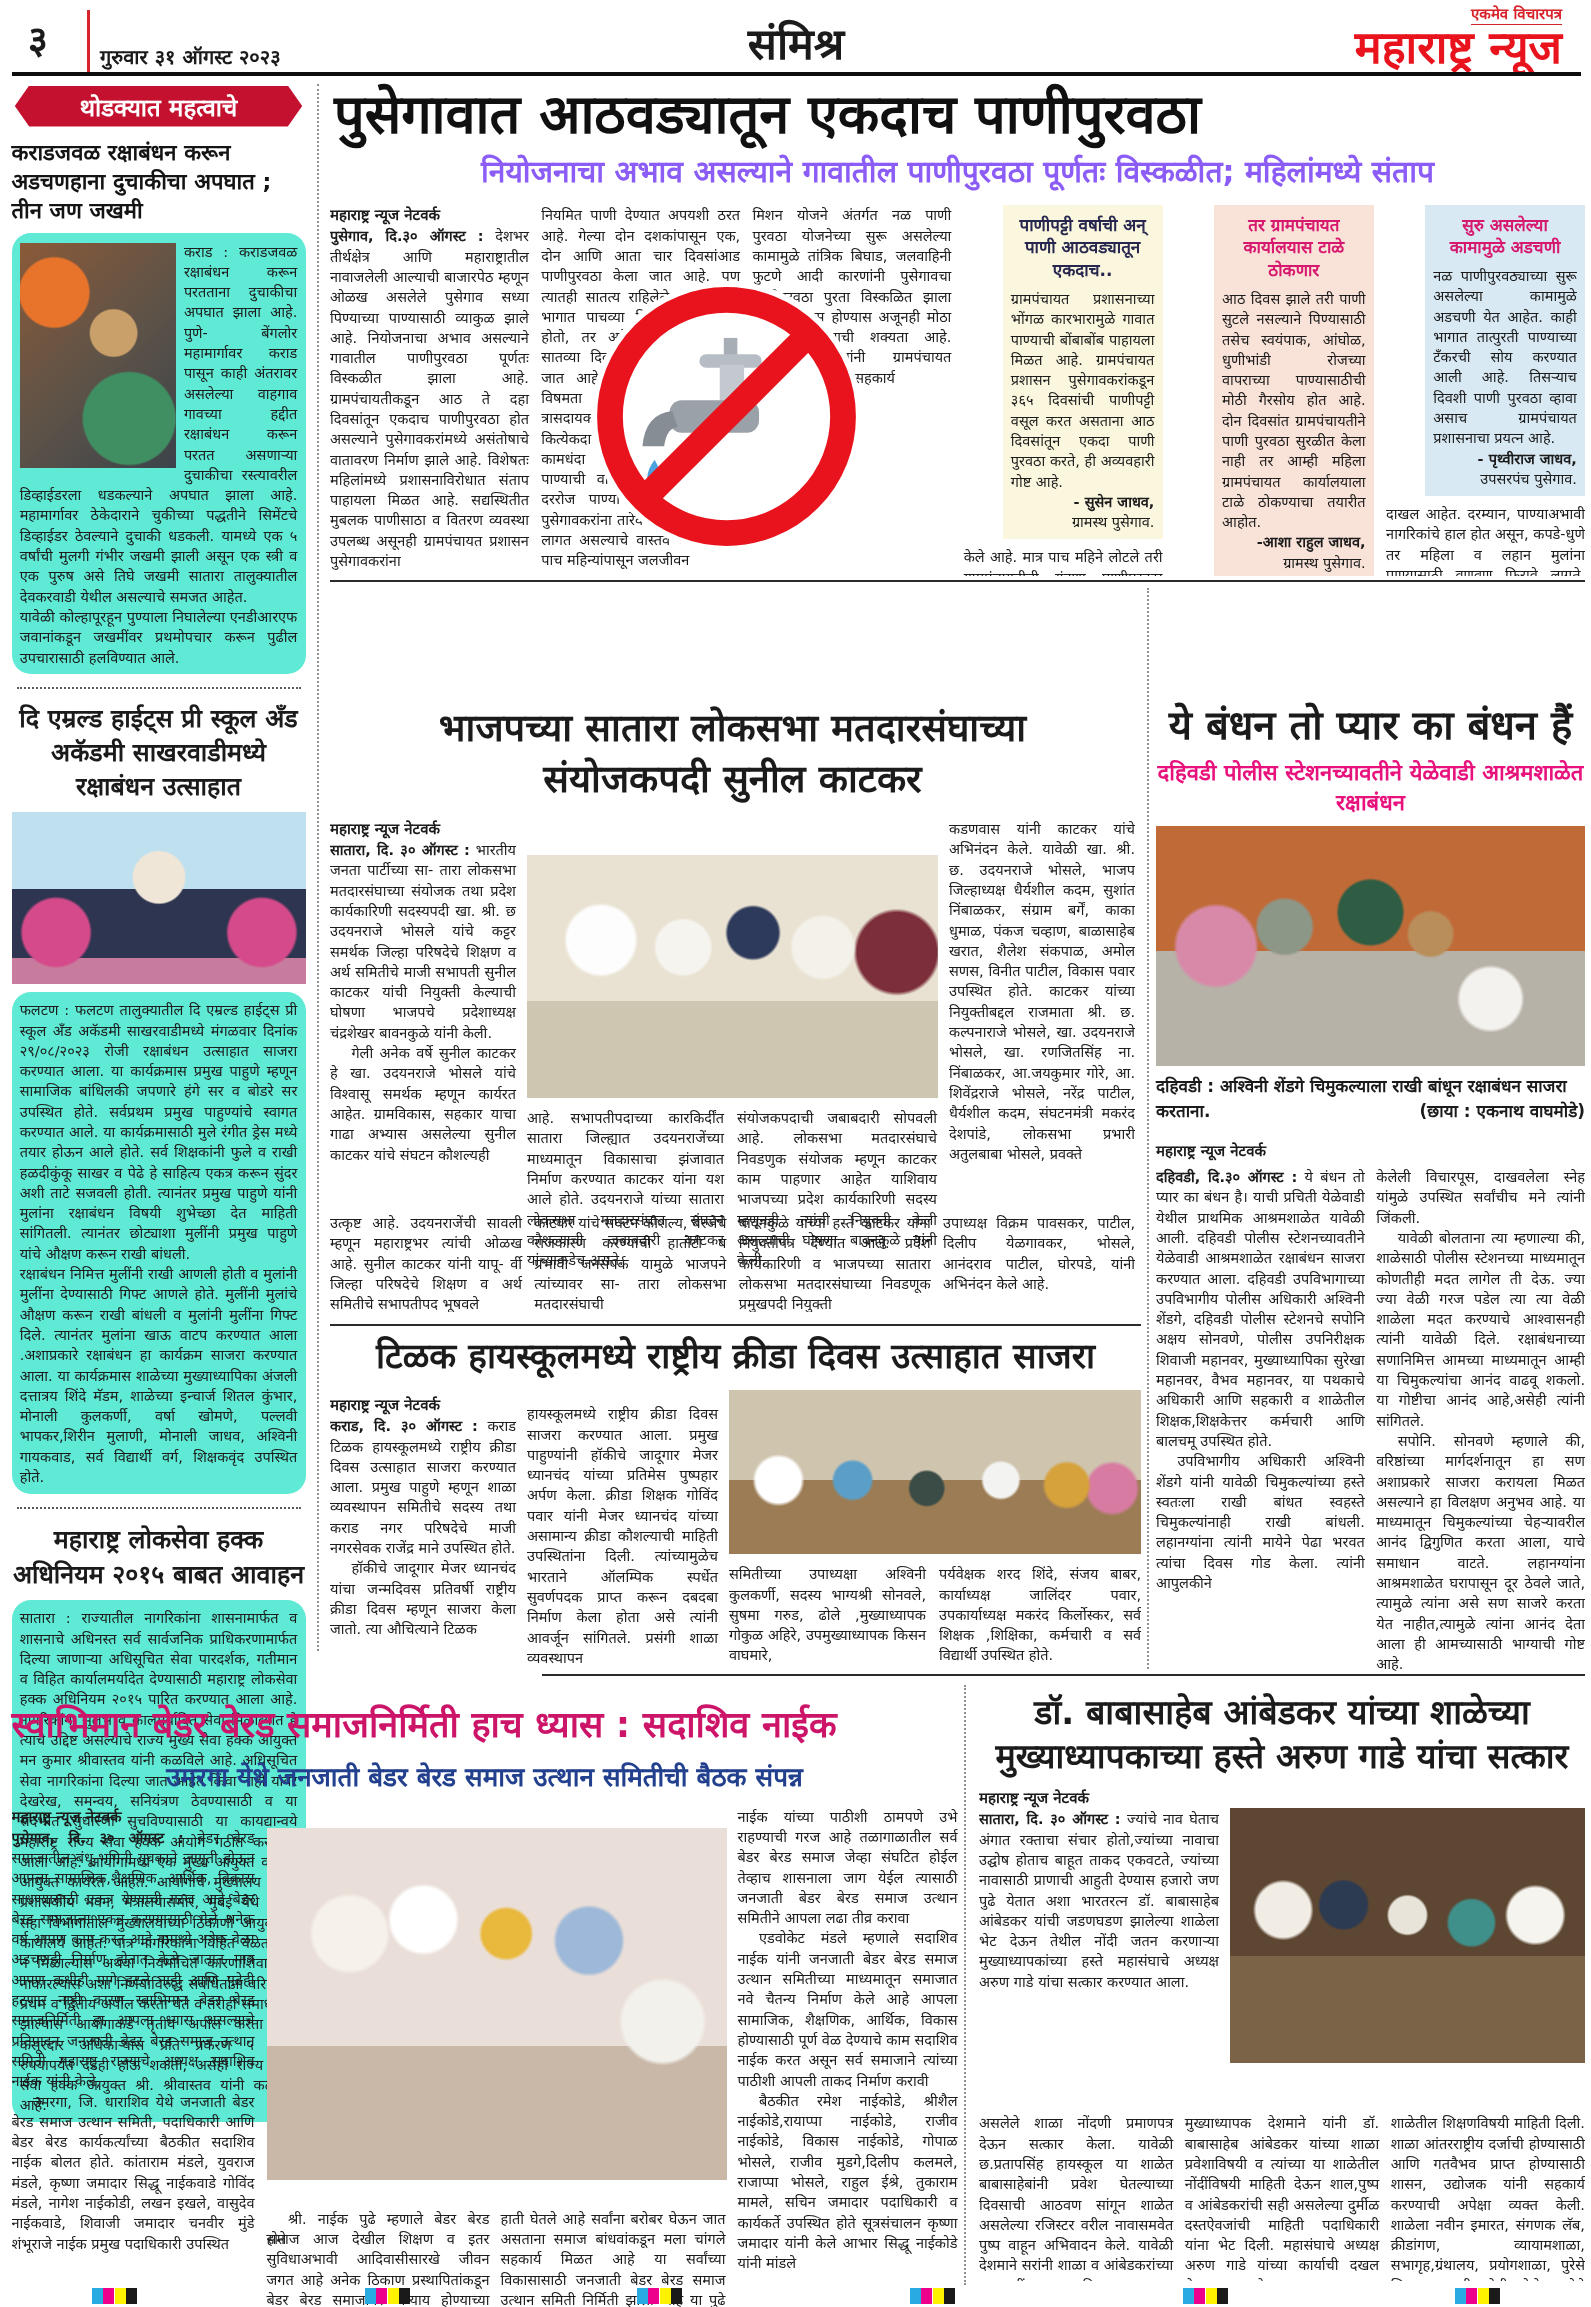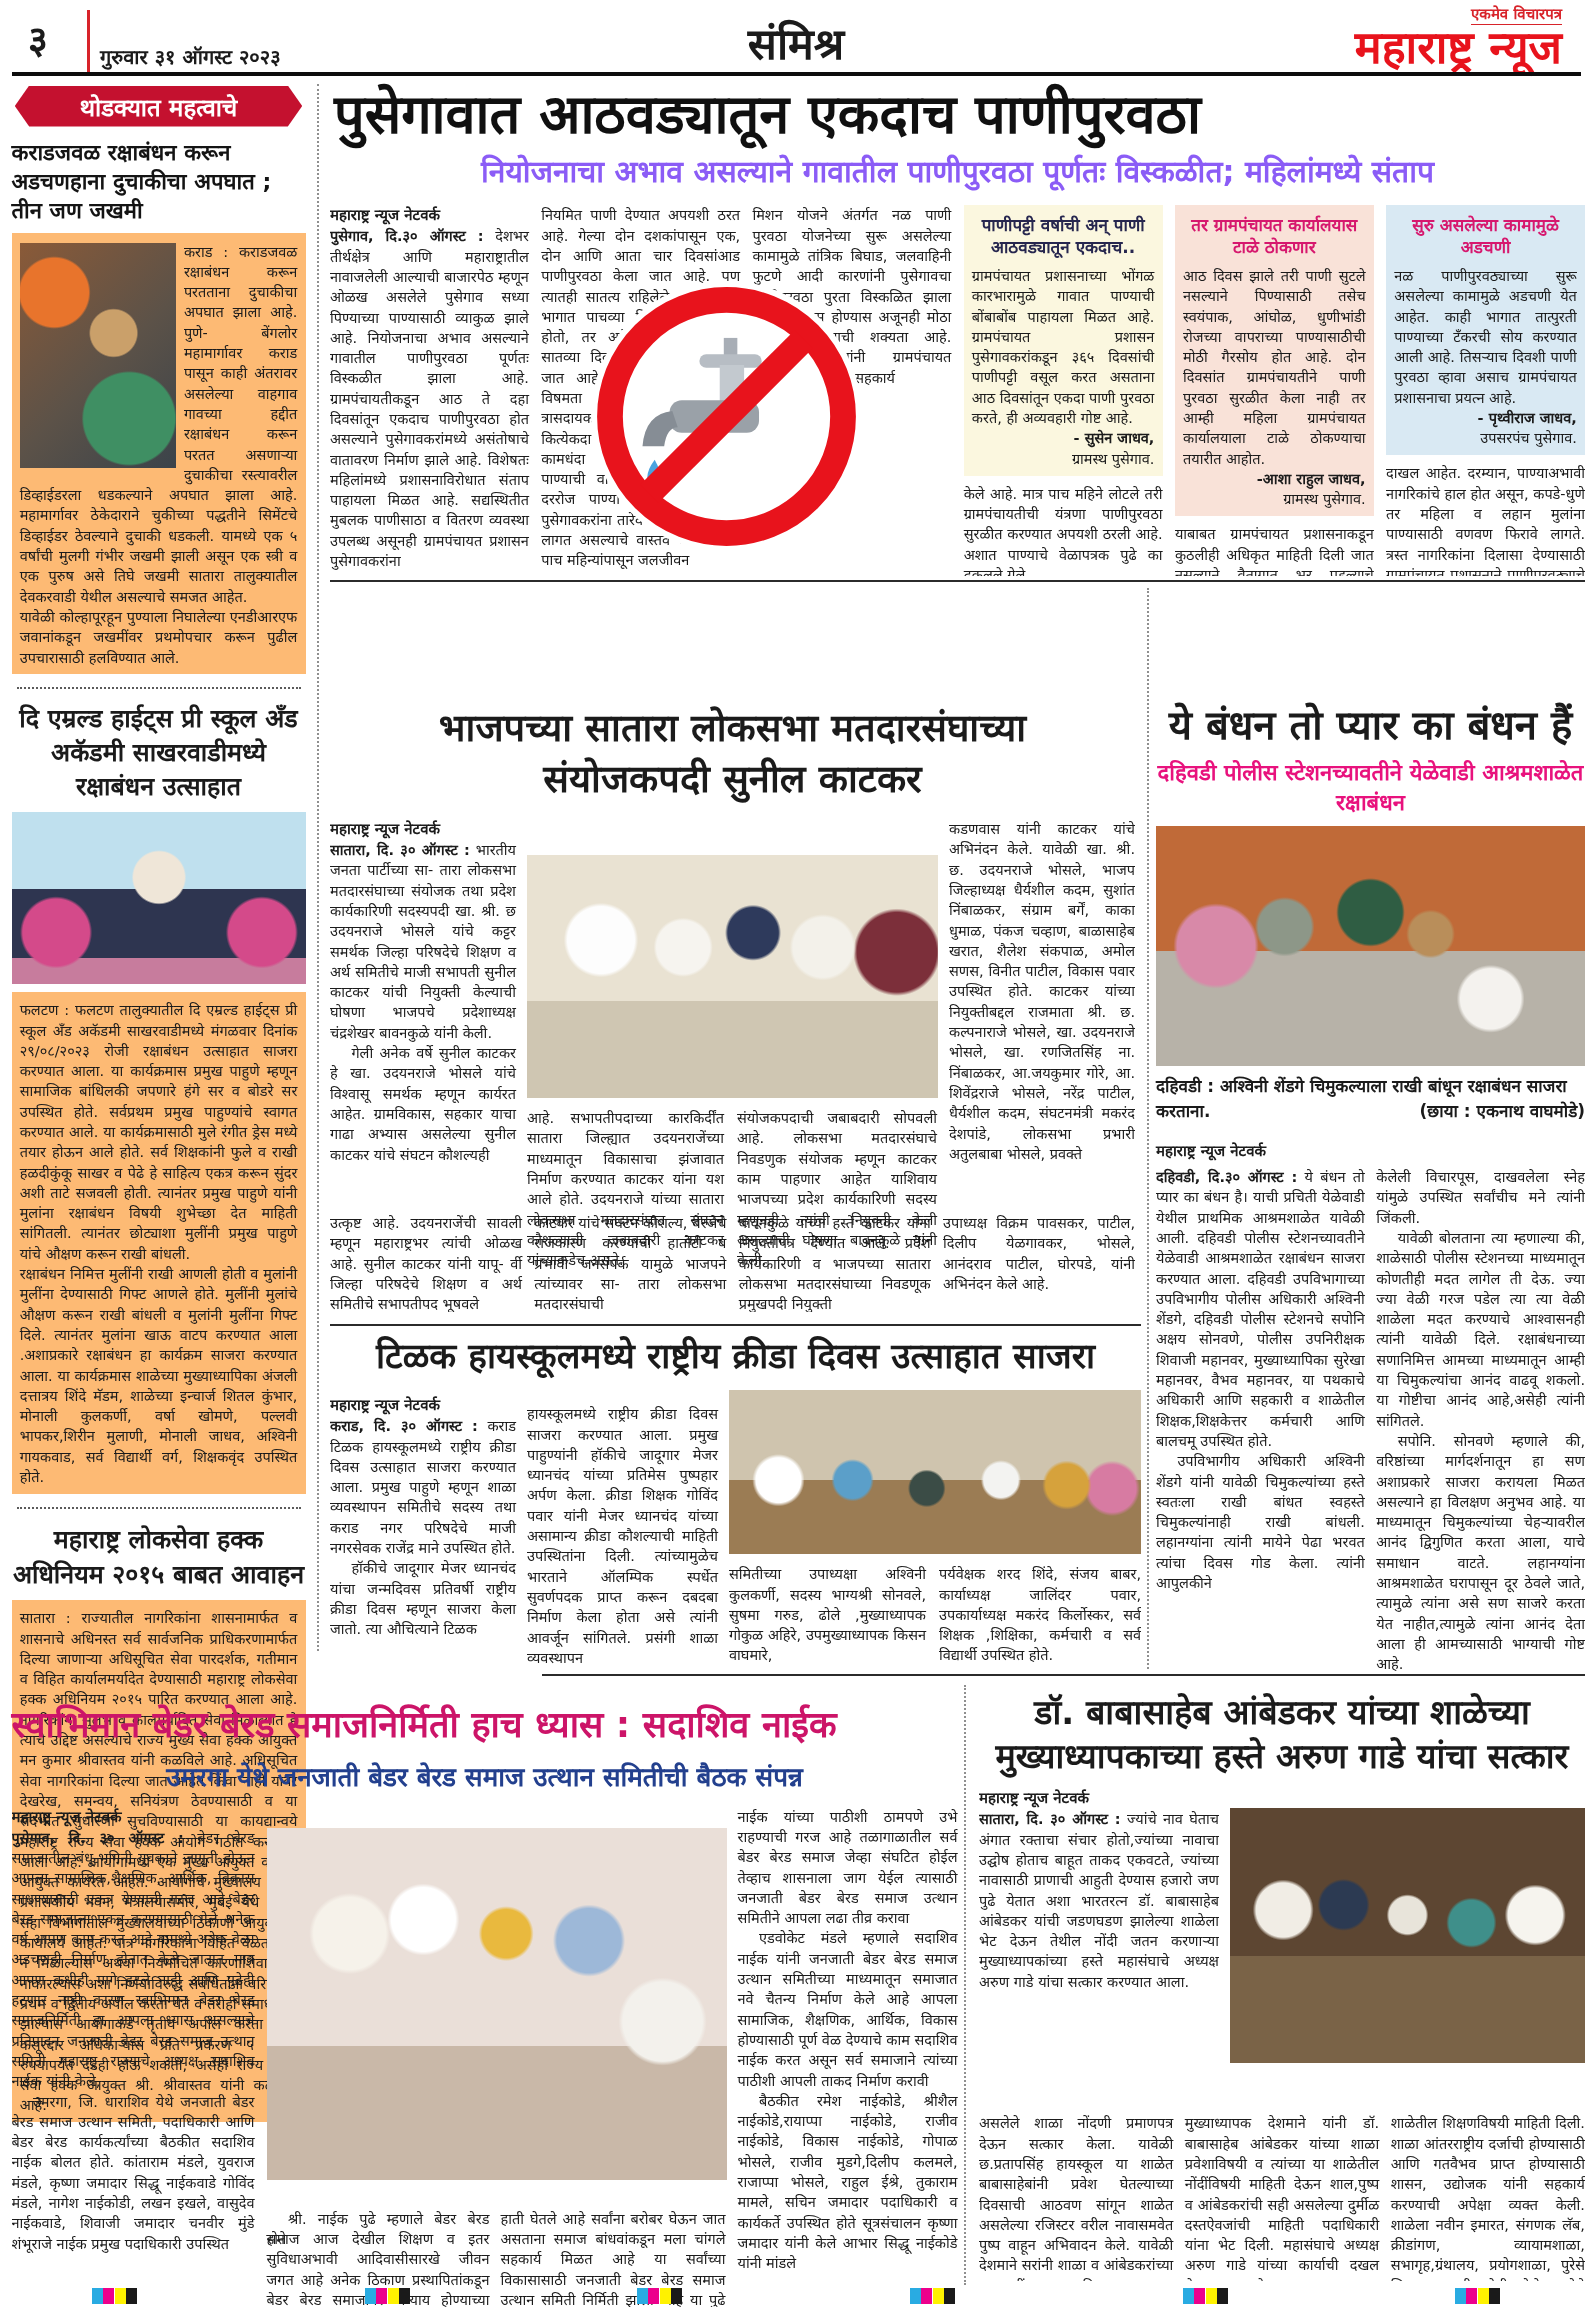"पाणीपट्टी वर्षाची अन् पाणी आठवड्यातून" .qbox { margin-left: none -> 39px }
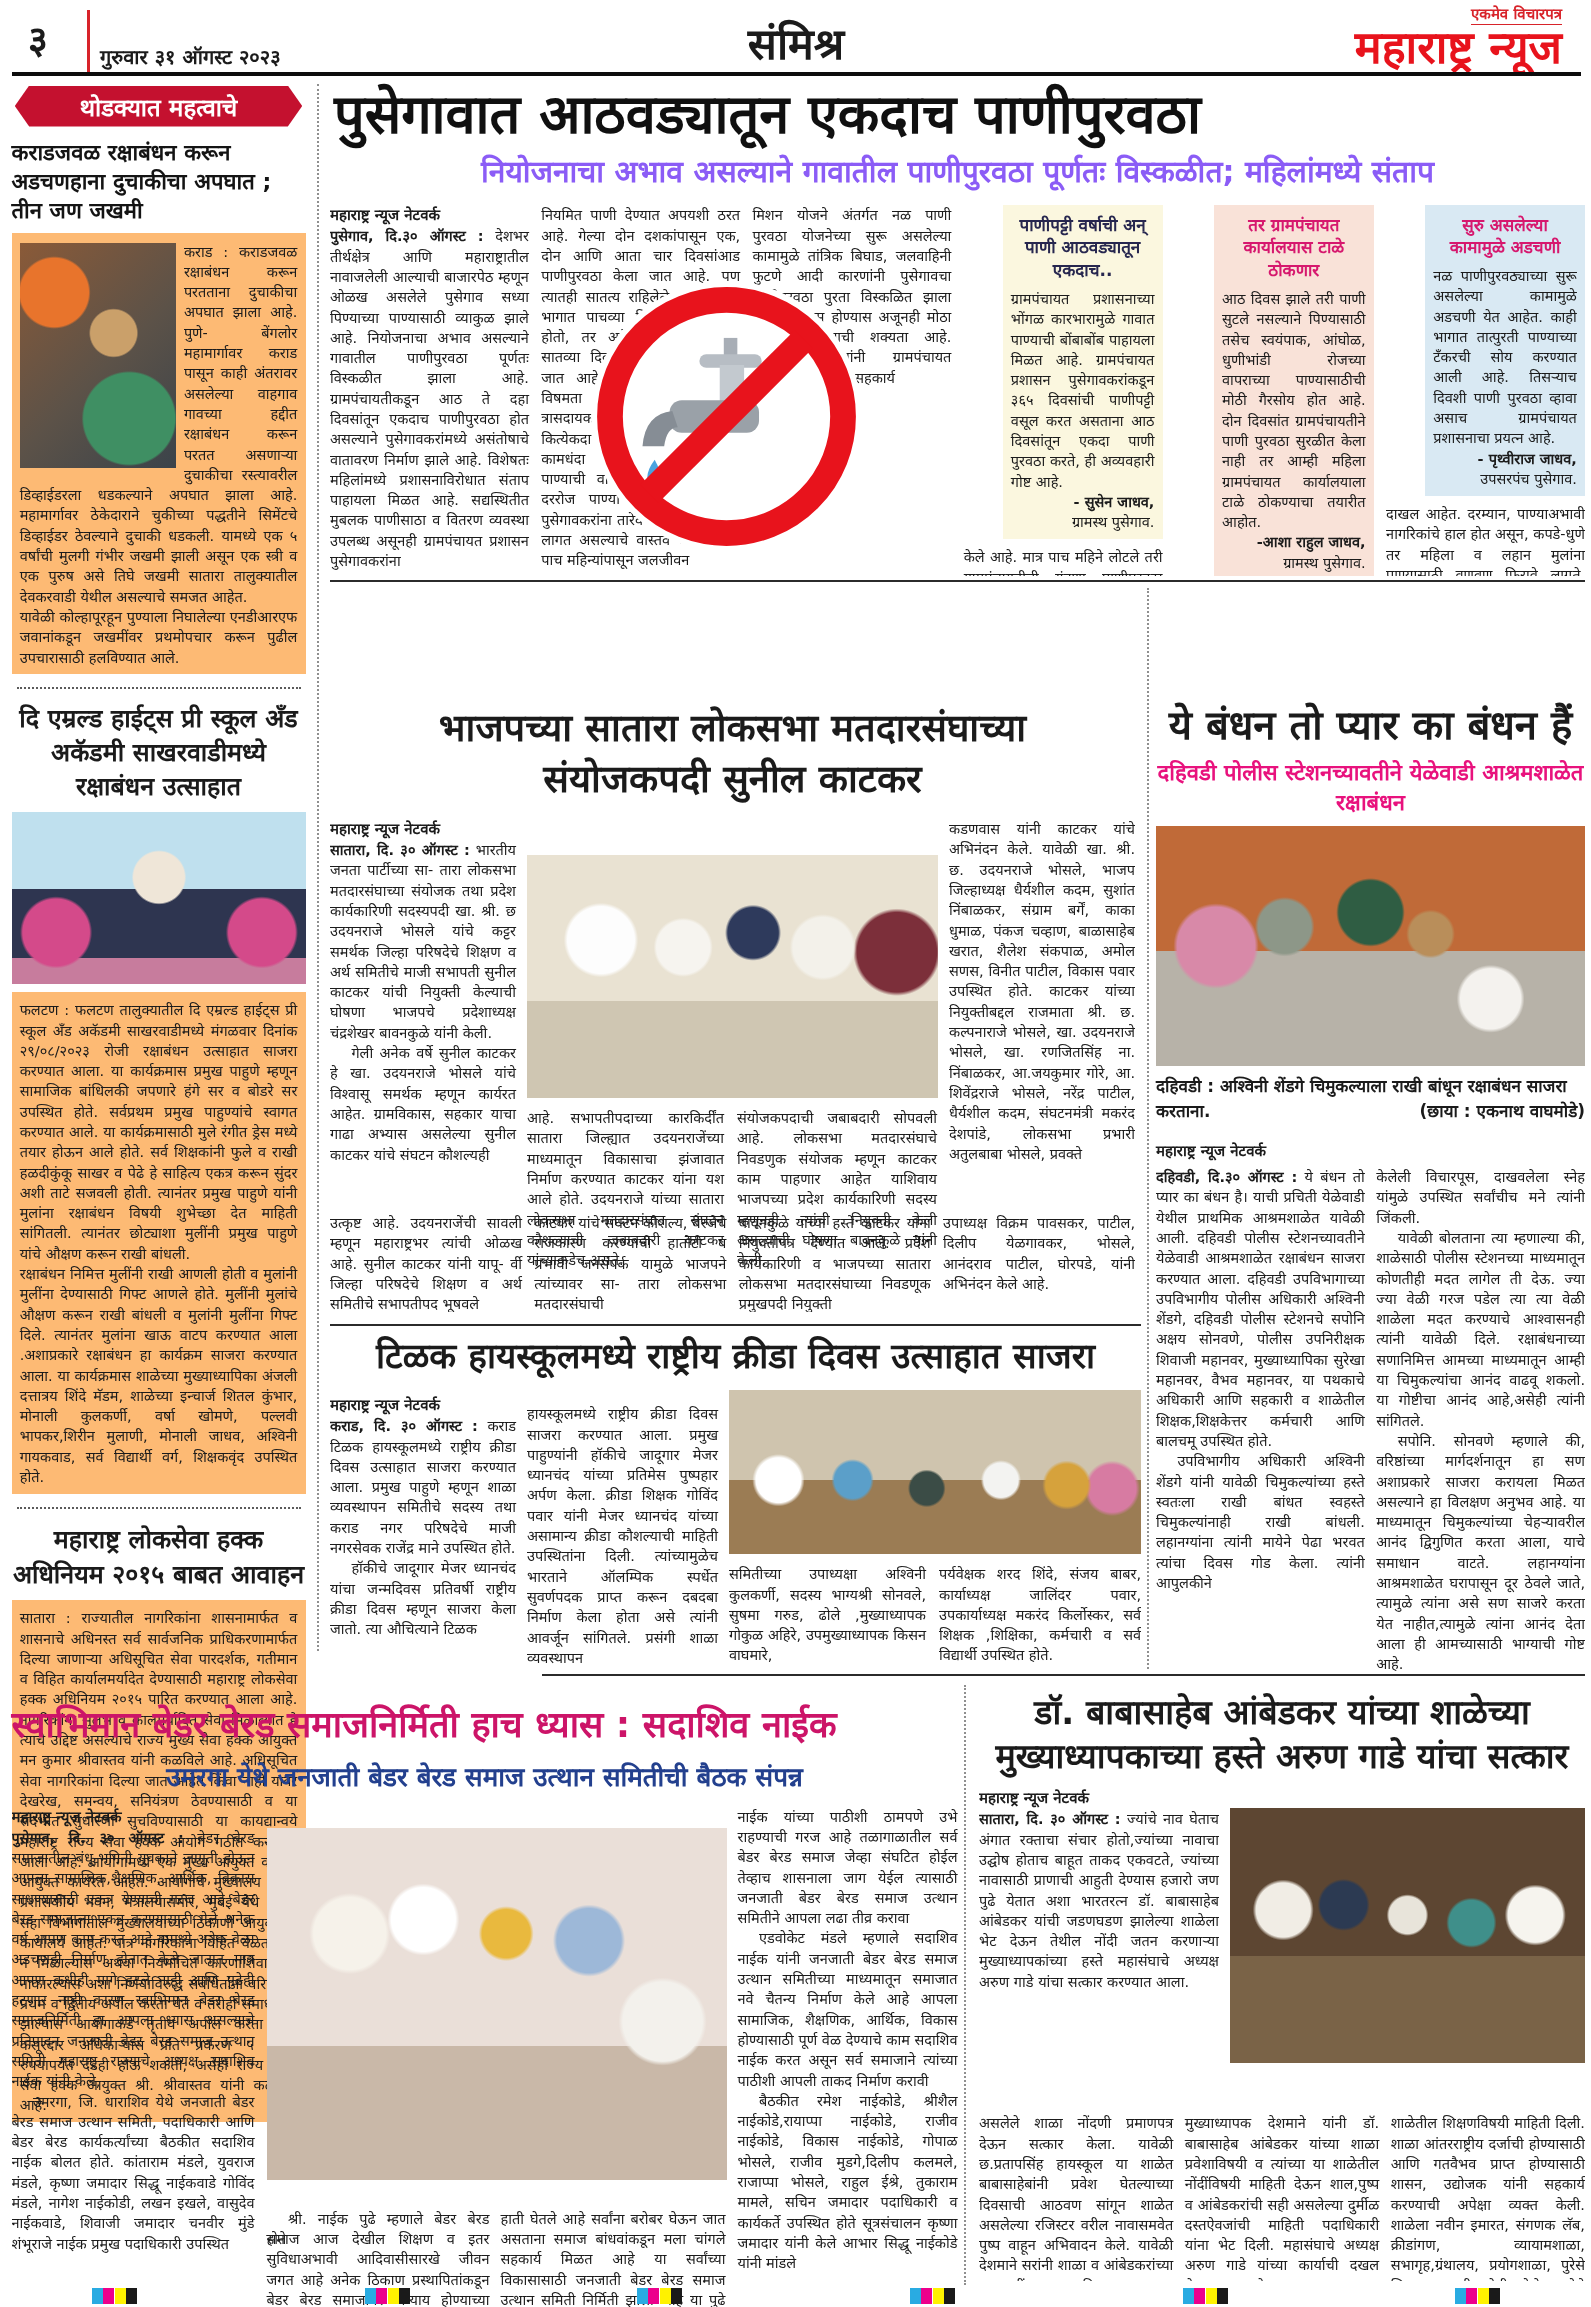"कराड : कराडजवळ रक्षाबंधन करून" .bluebox { background: #fdba74 -> #5eead4; border-radius: none -> 19px }
